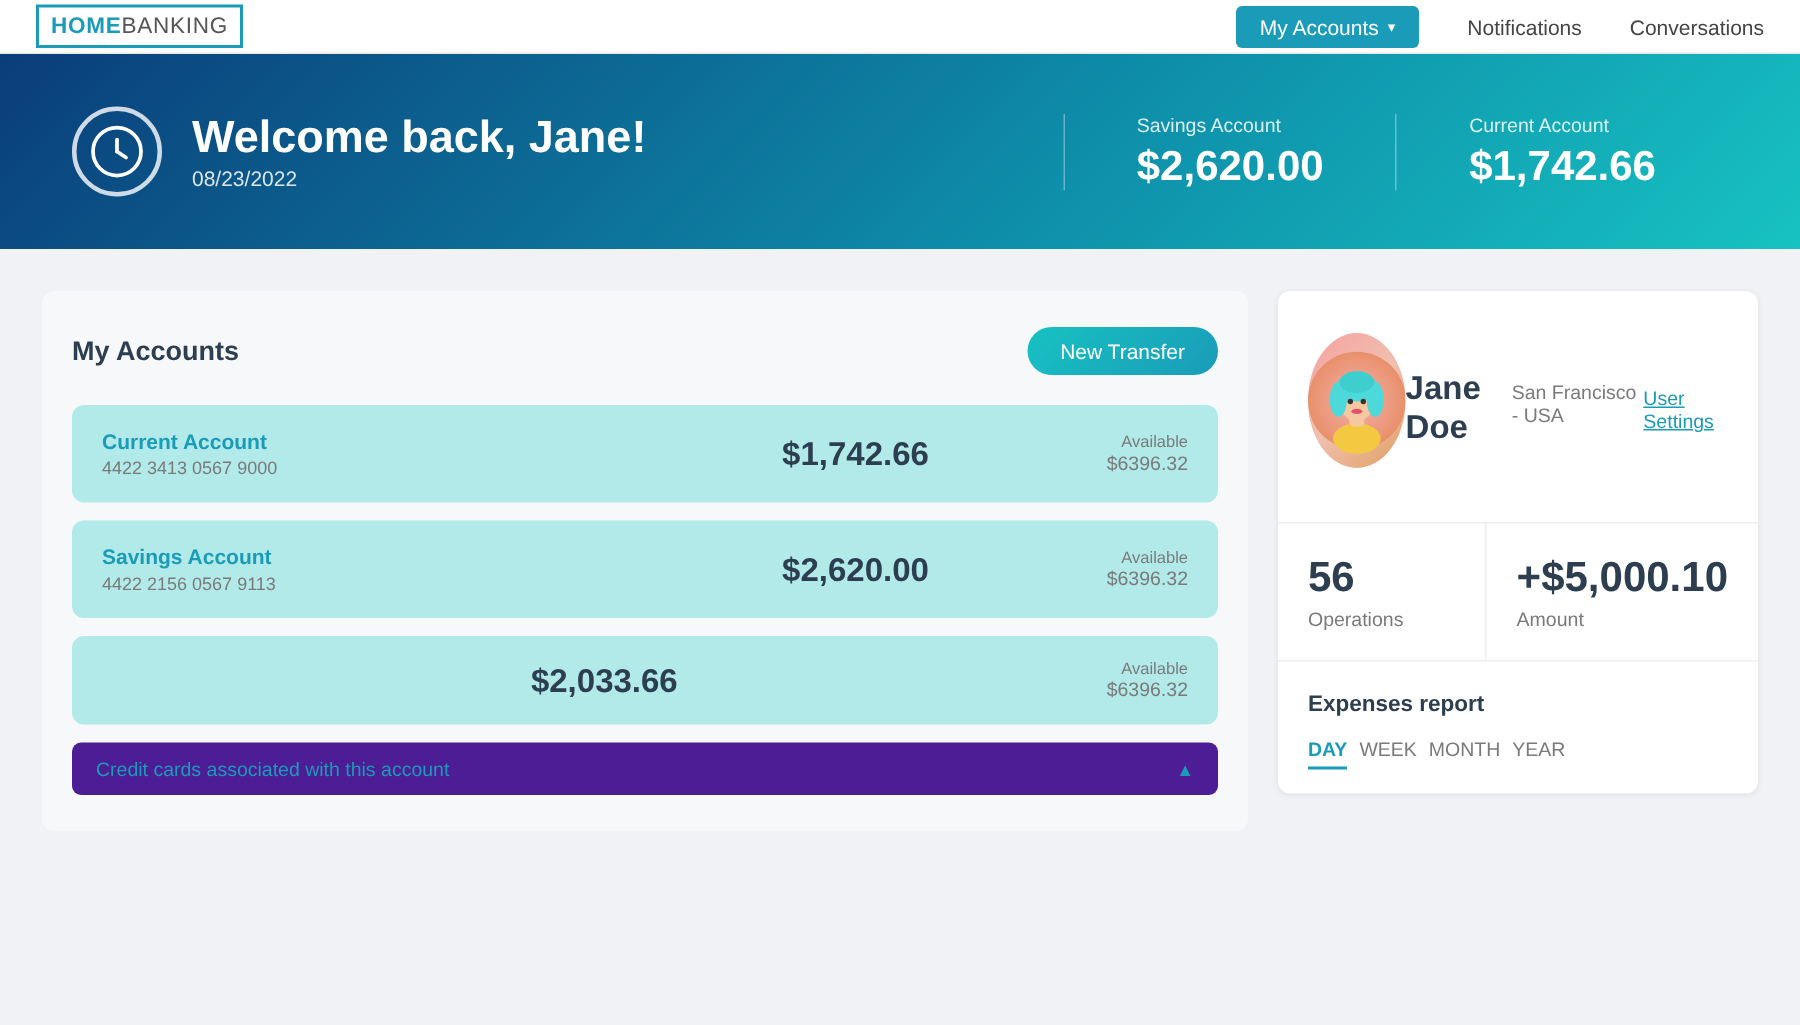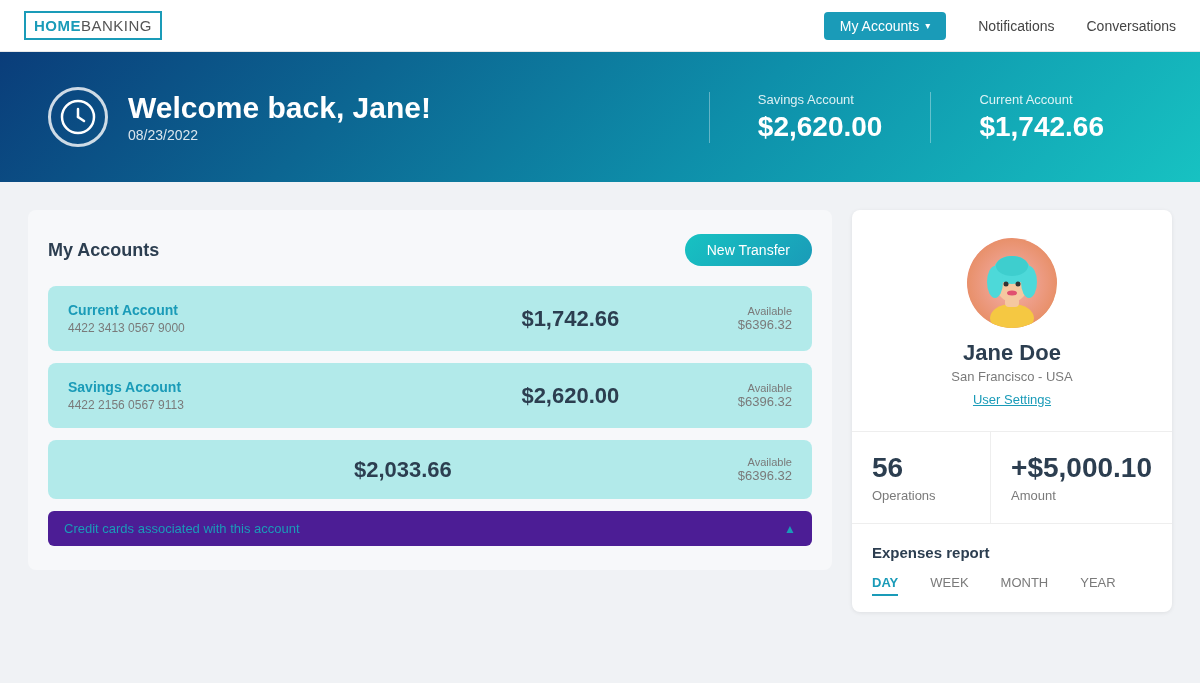"HOME" .navbar { height: 52px -> 36px }
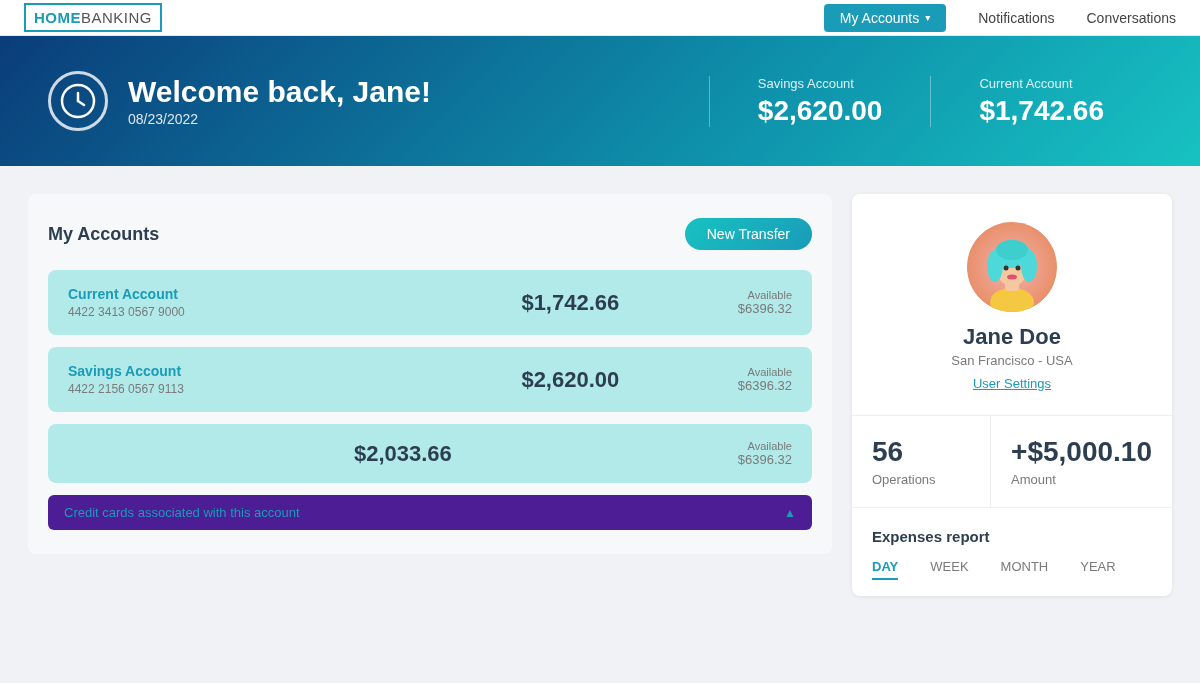"Jane Doe" .profile-section { flex-direction: column -> row }
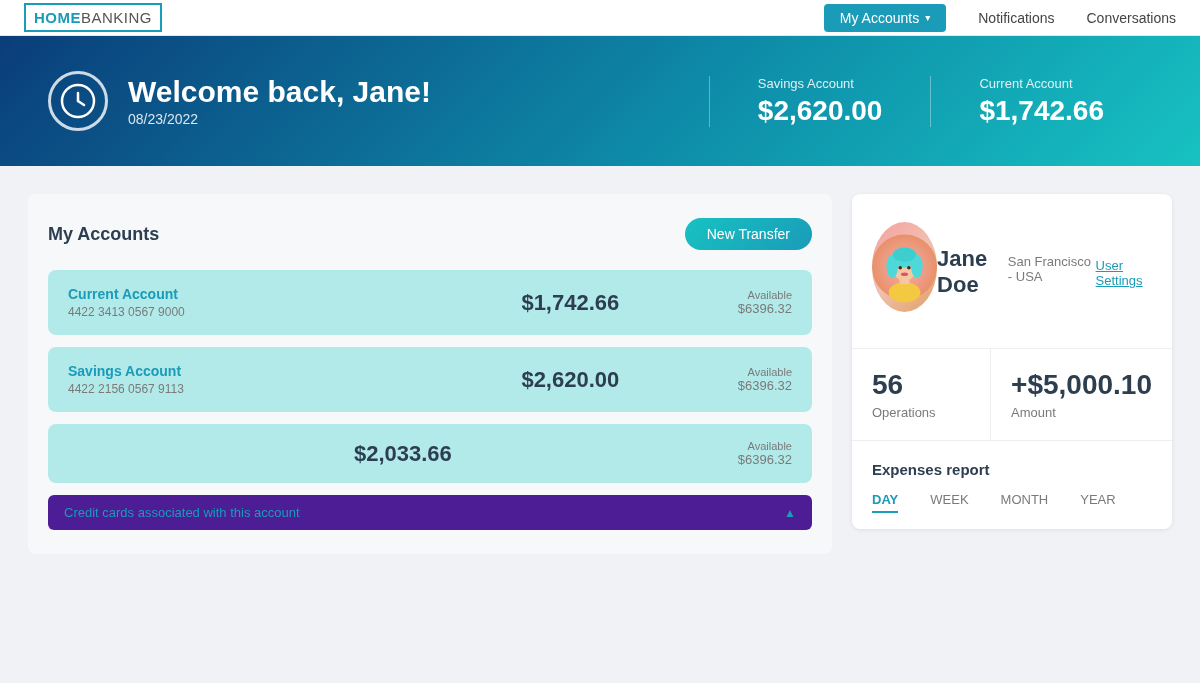"DAY" .expenses-tabs { gap: 32px -> 8px }
